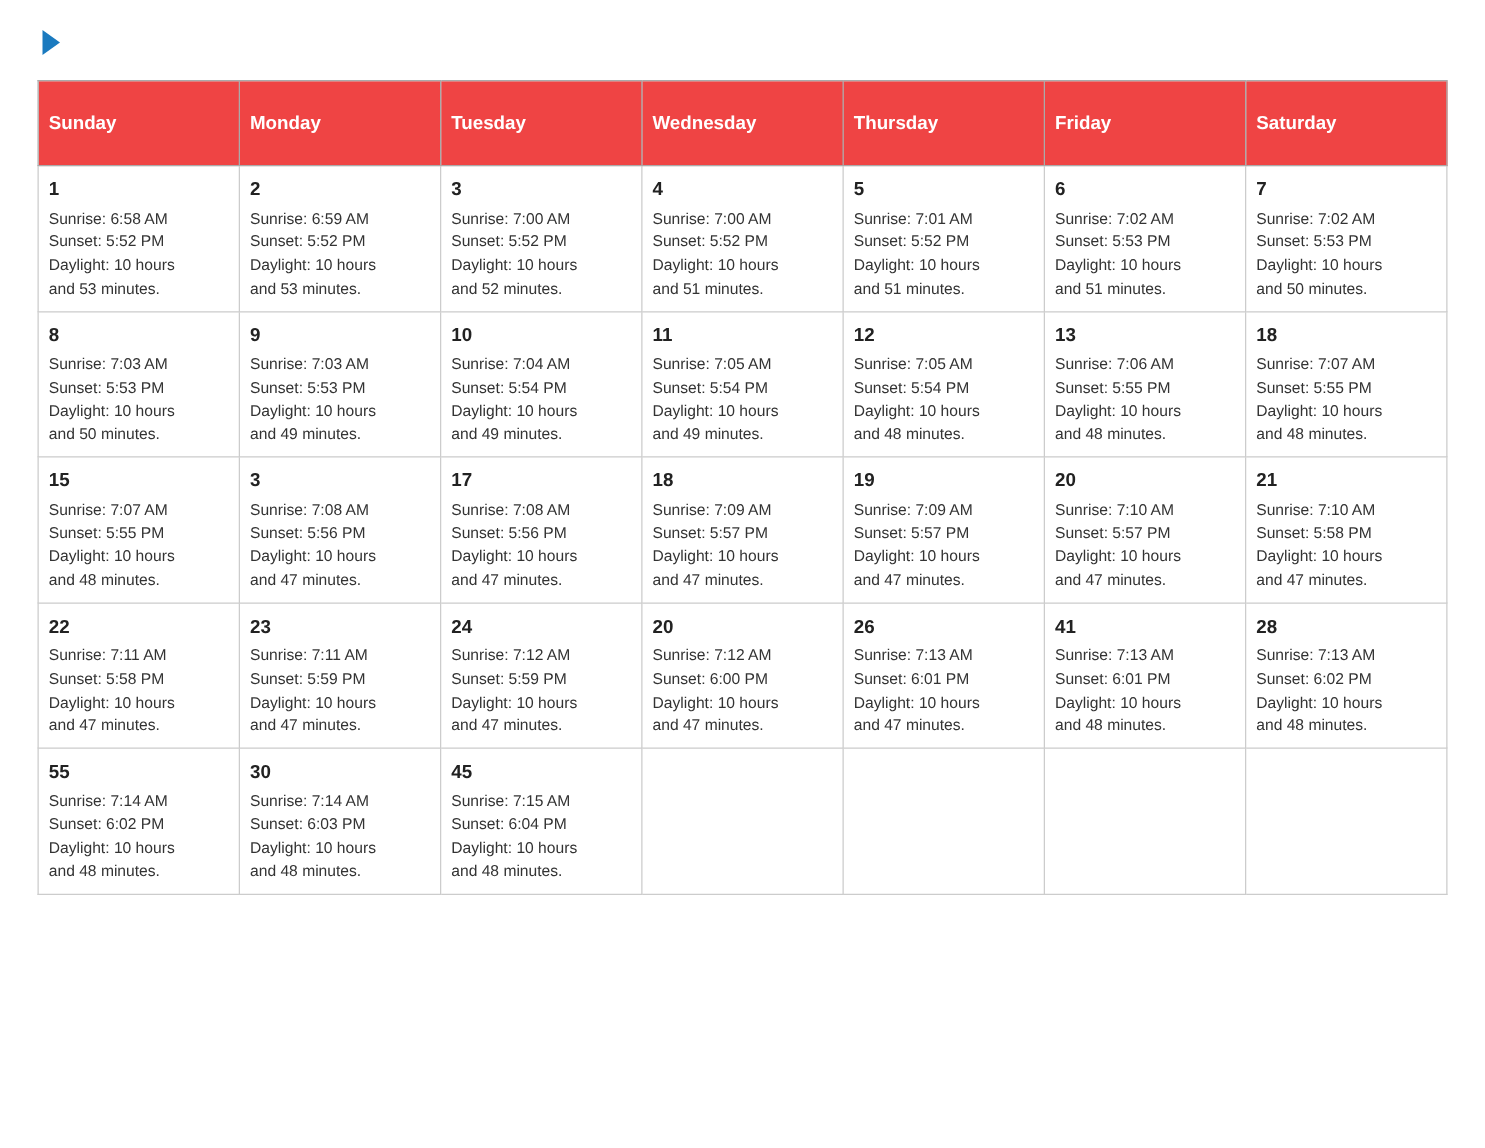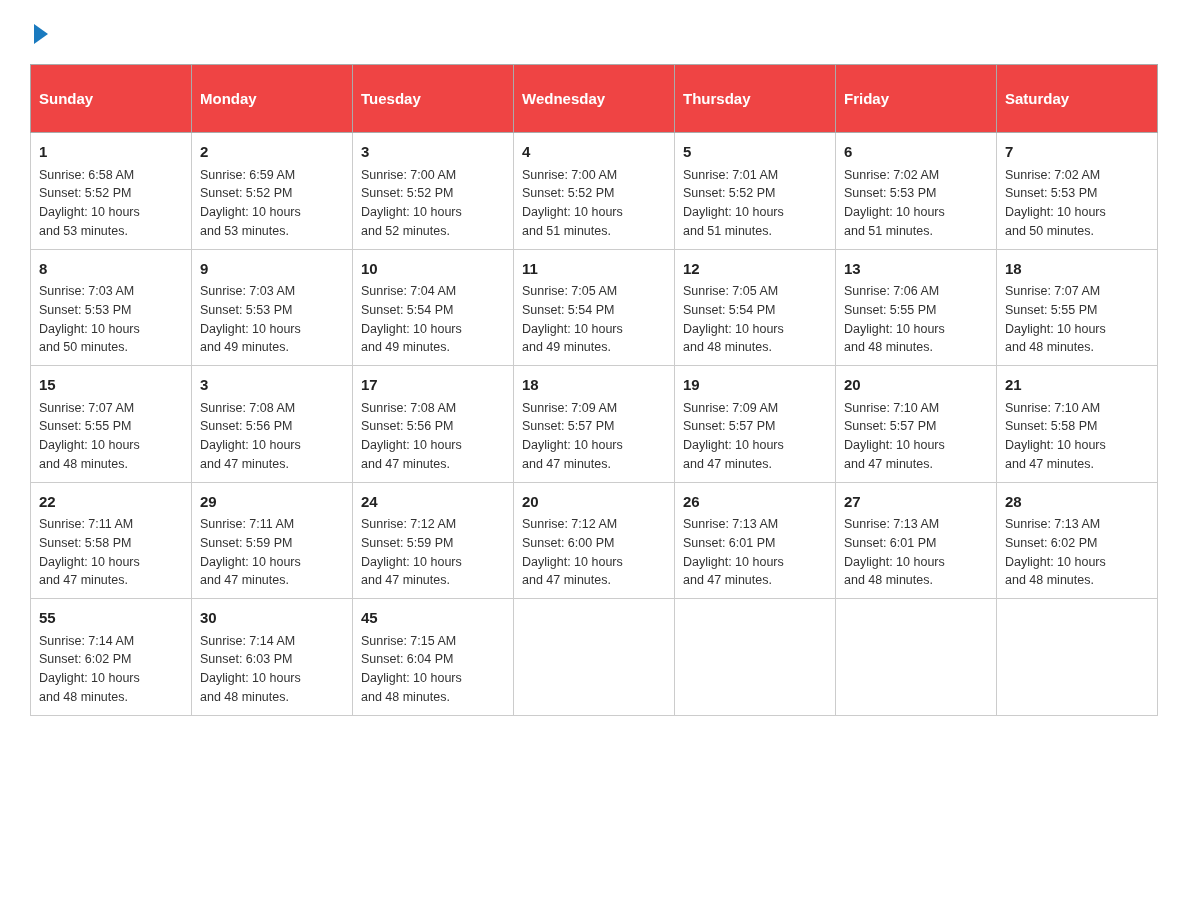"29" span.day-number { text: 29 -> 23 }
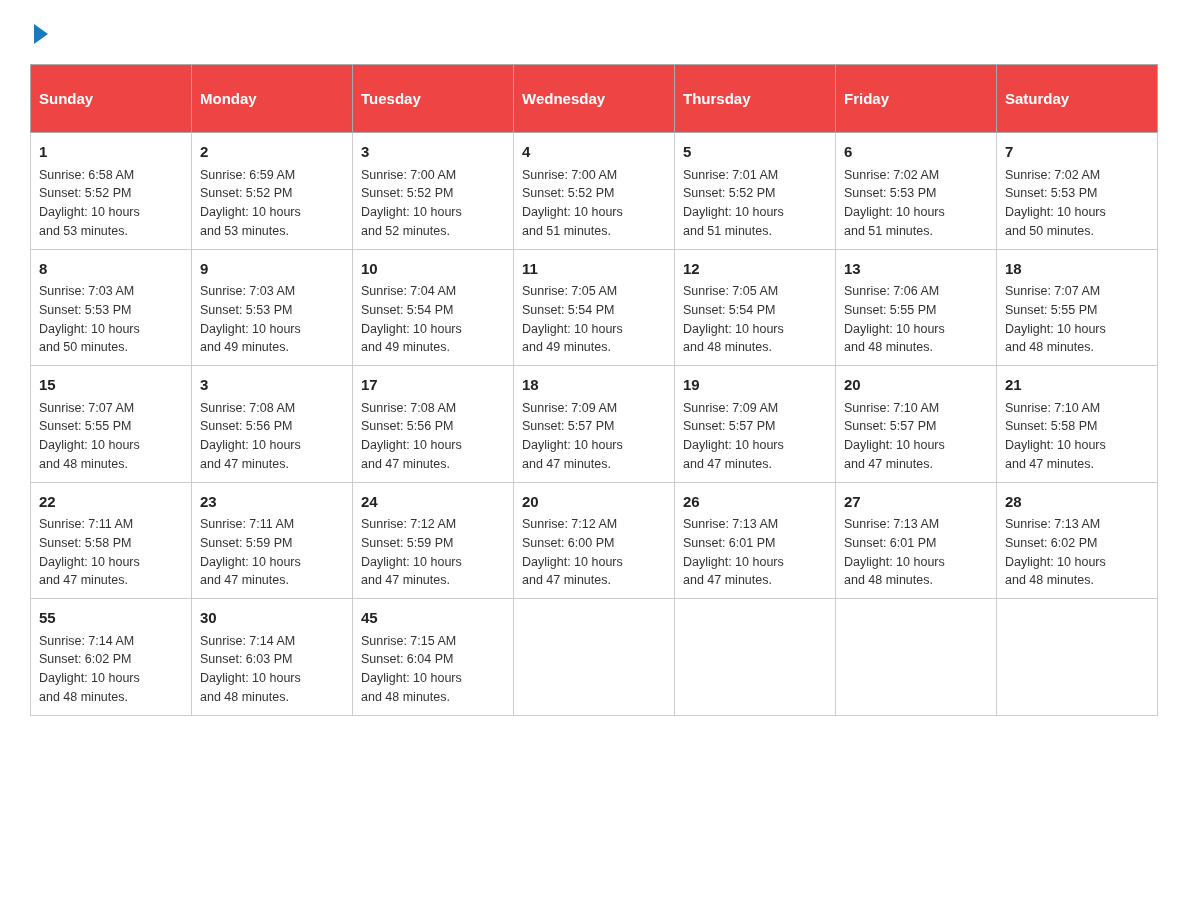"27" span.day-number { text: 27 -> 41 }
